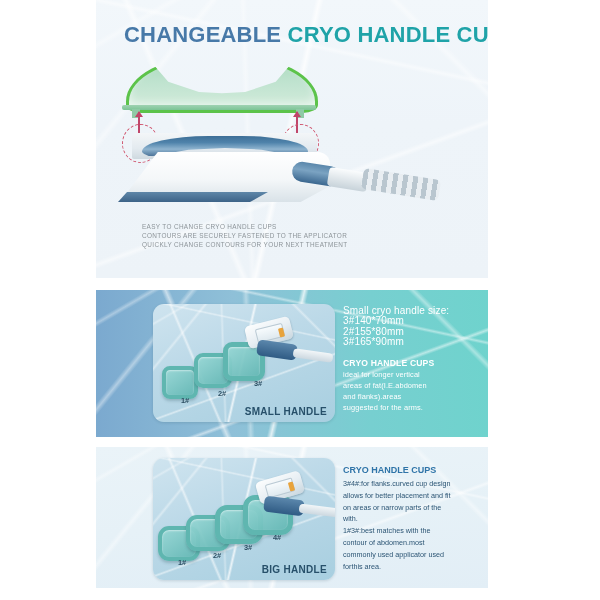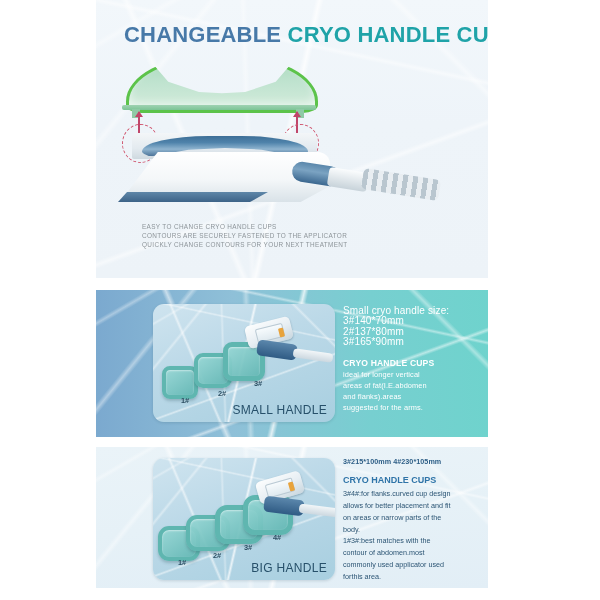"2#137*80mm" div.sz { text: 137 -> 155 }
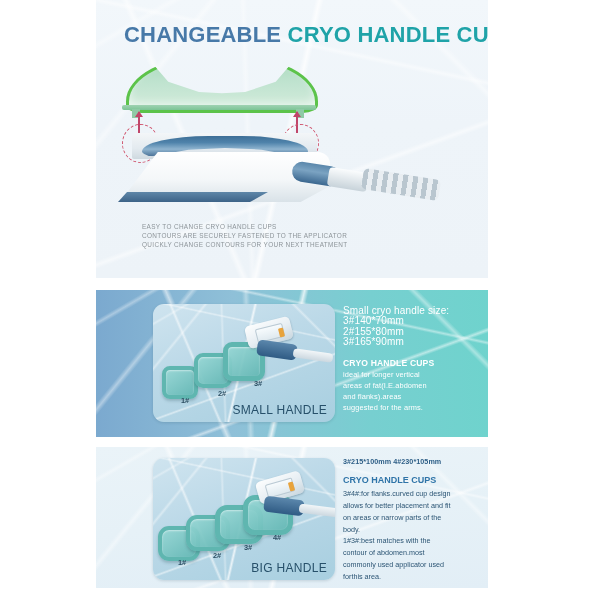"SMALL HANDLE" .hand-lbl { font-size: 12px -> 10px; font-weight: normal -> bold }
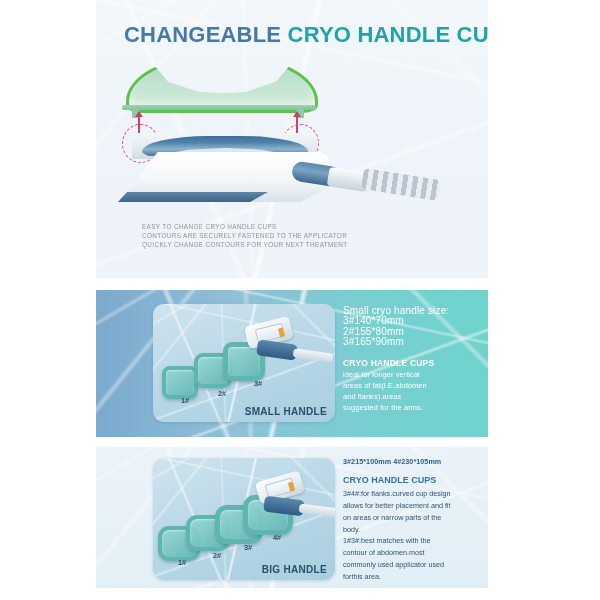"3#215*100mm 4#230*105mm" div.sz { html: <div>3#215*100mm 4#230*105mm</div> -> none }
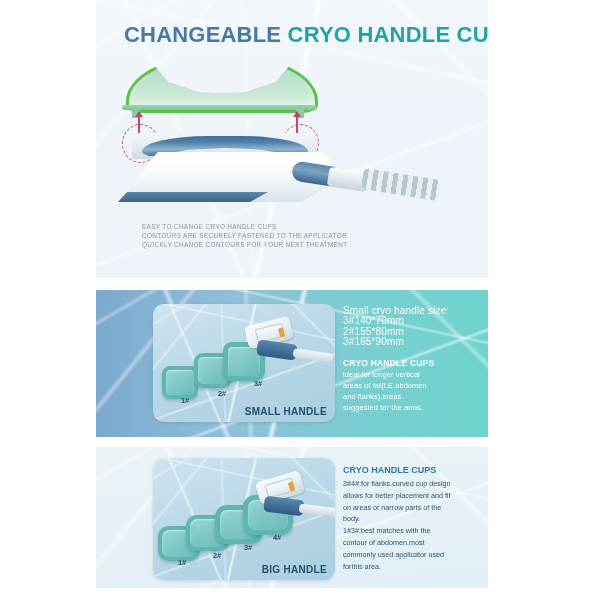"body." div.bd { text: body -> with }
